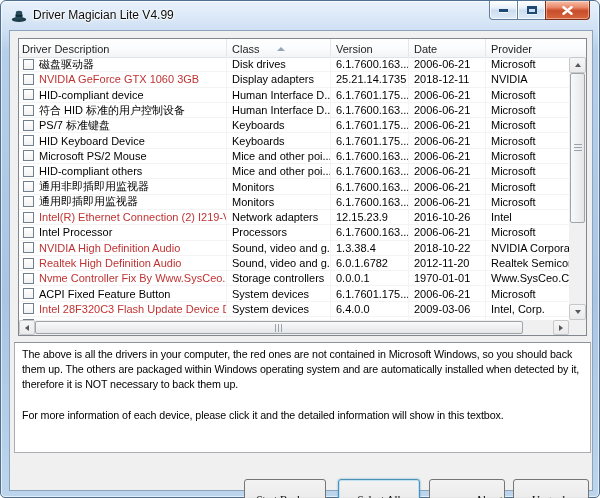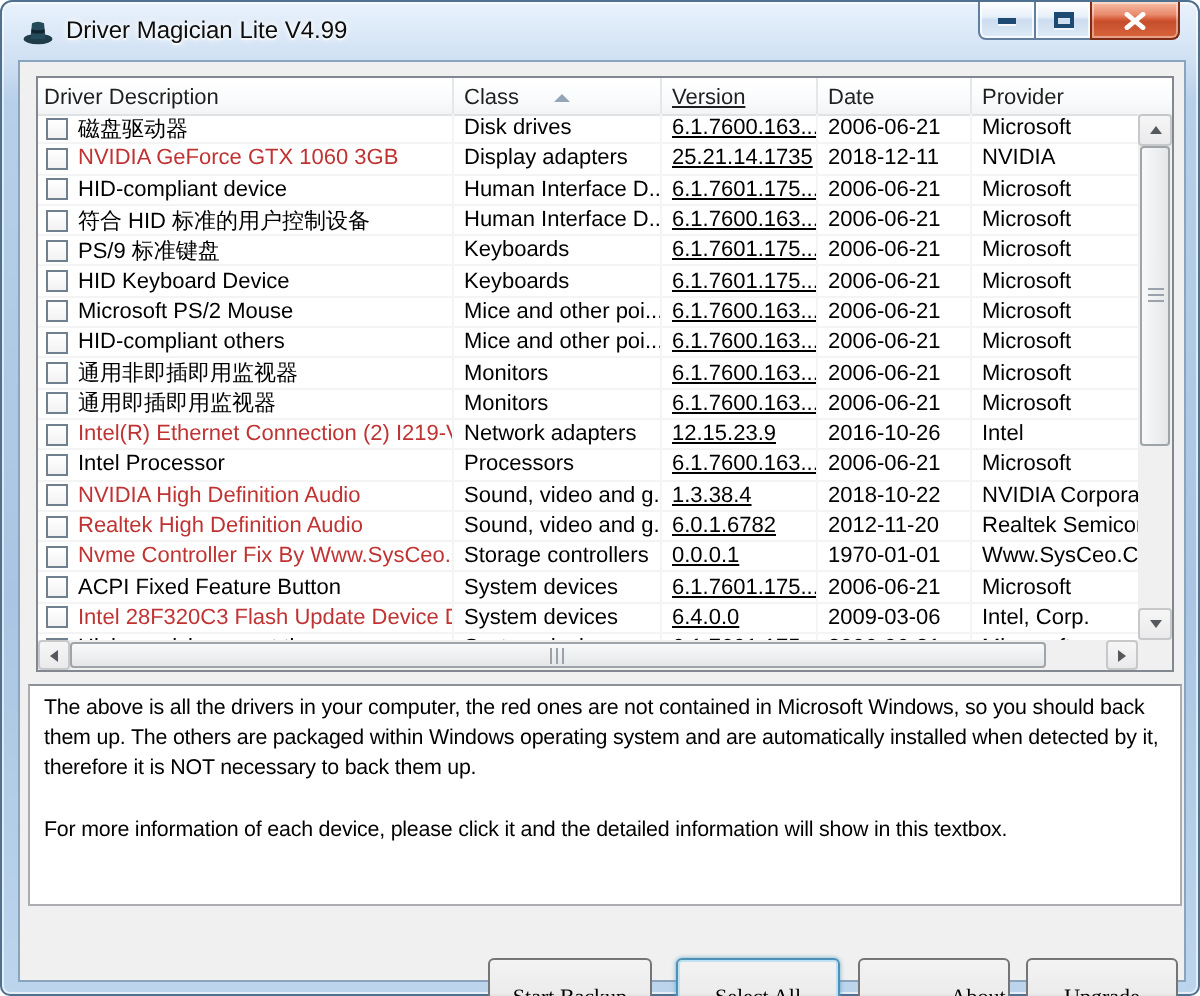"Version" .c-ver { text-decoration: underline -> none }
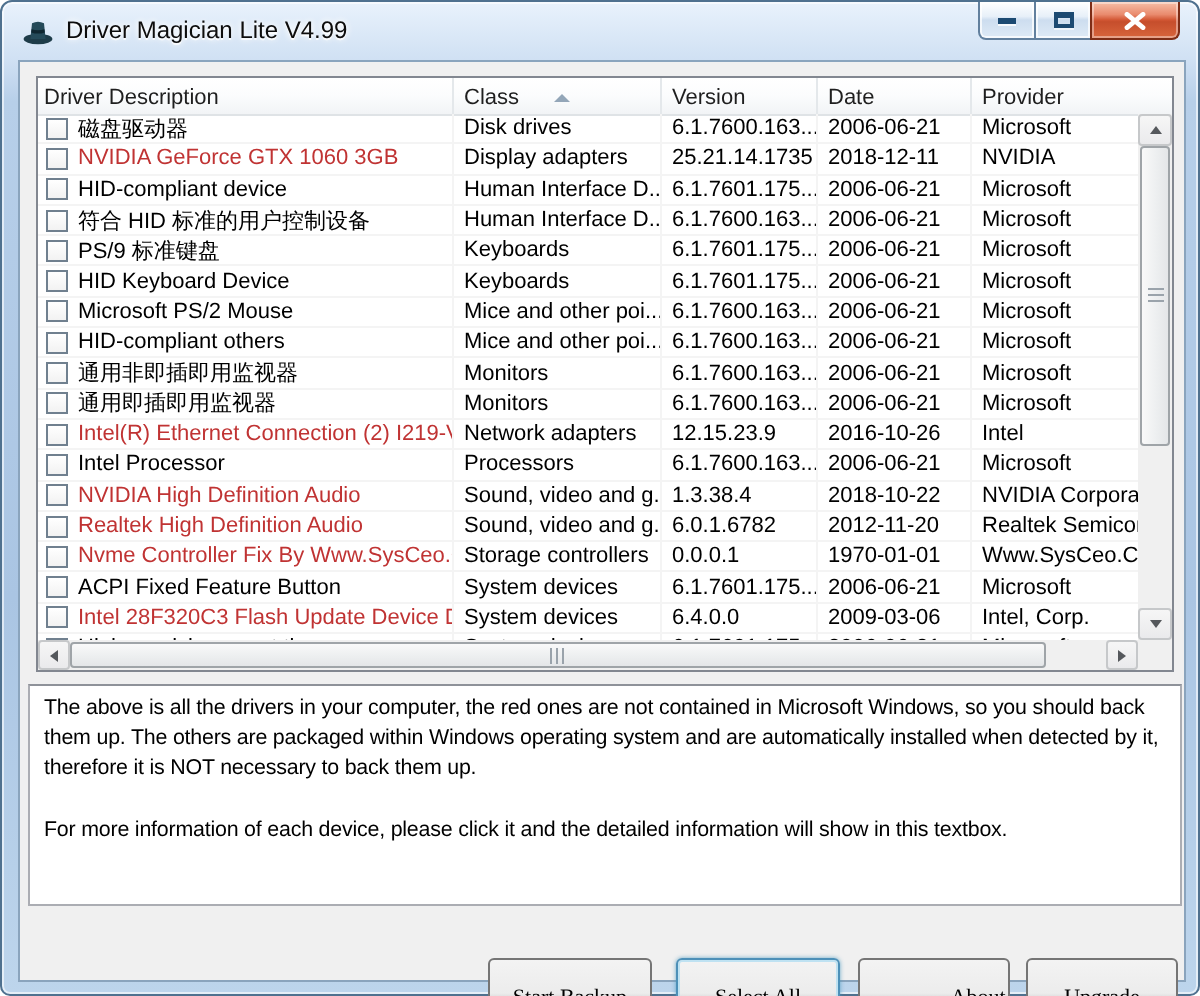"PS/9 标准键盘" span.txt { text: PS/9 -> PS/7 }
